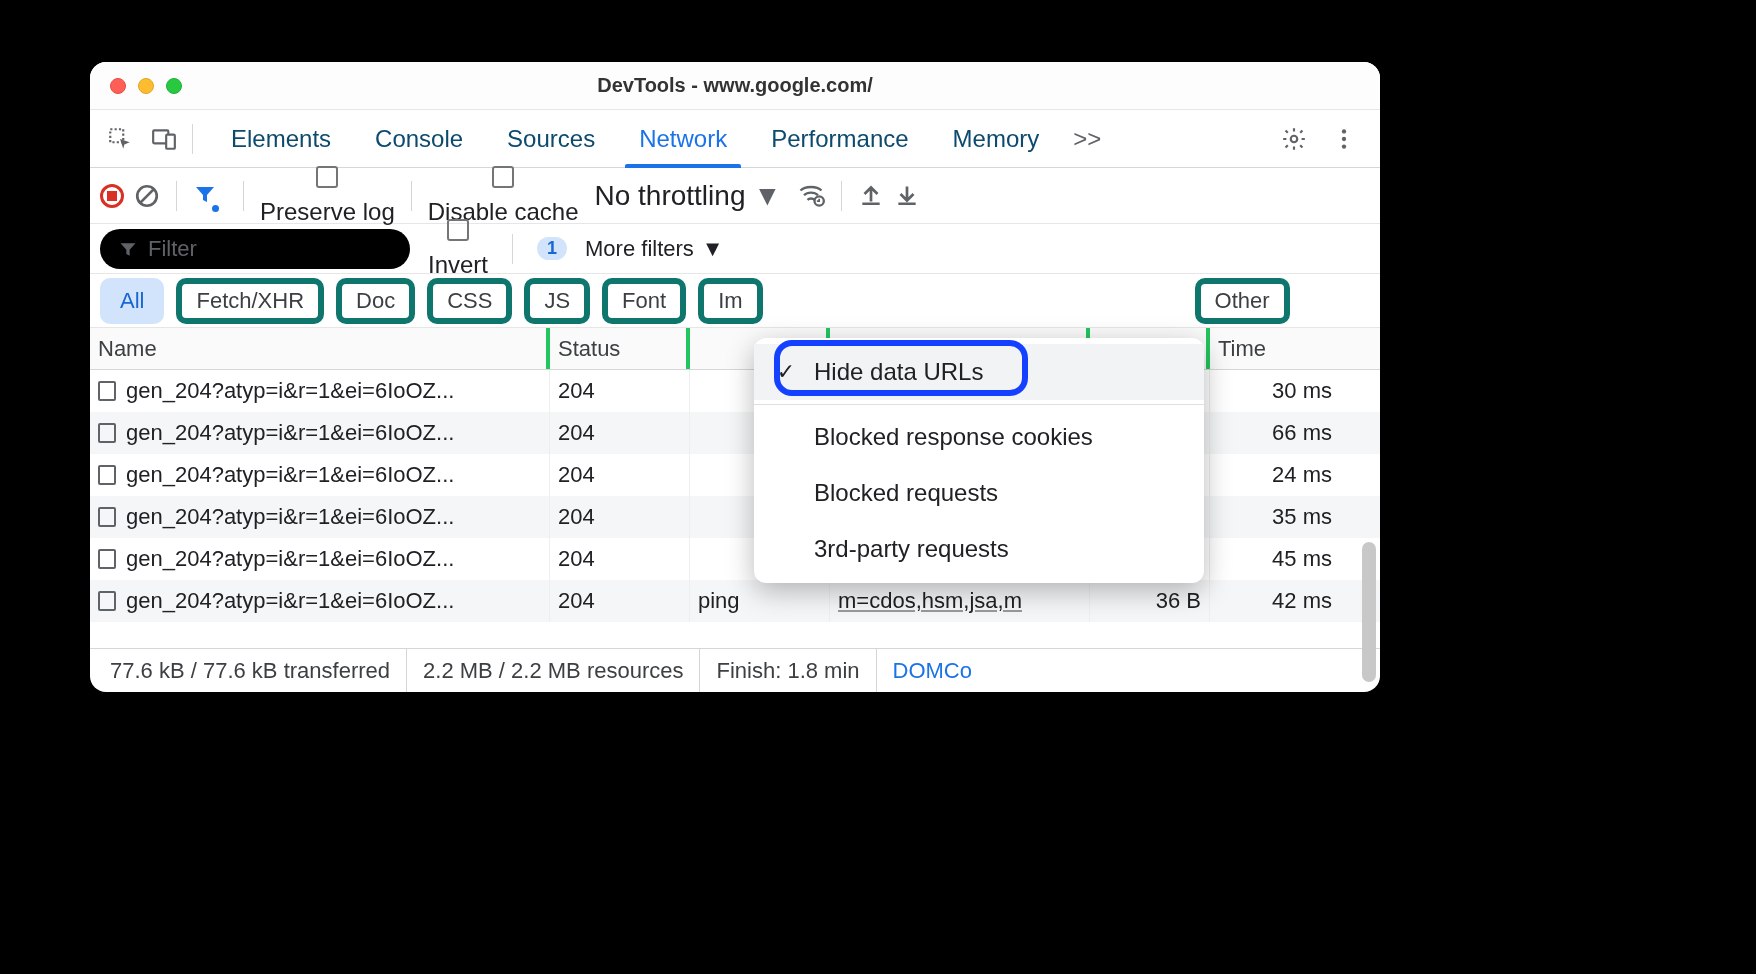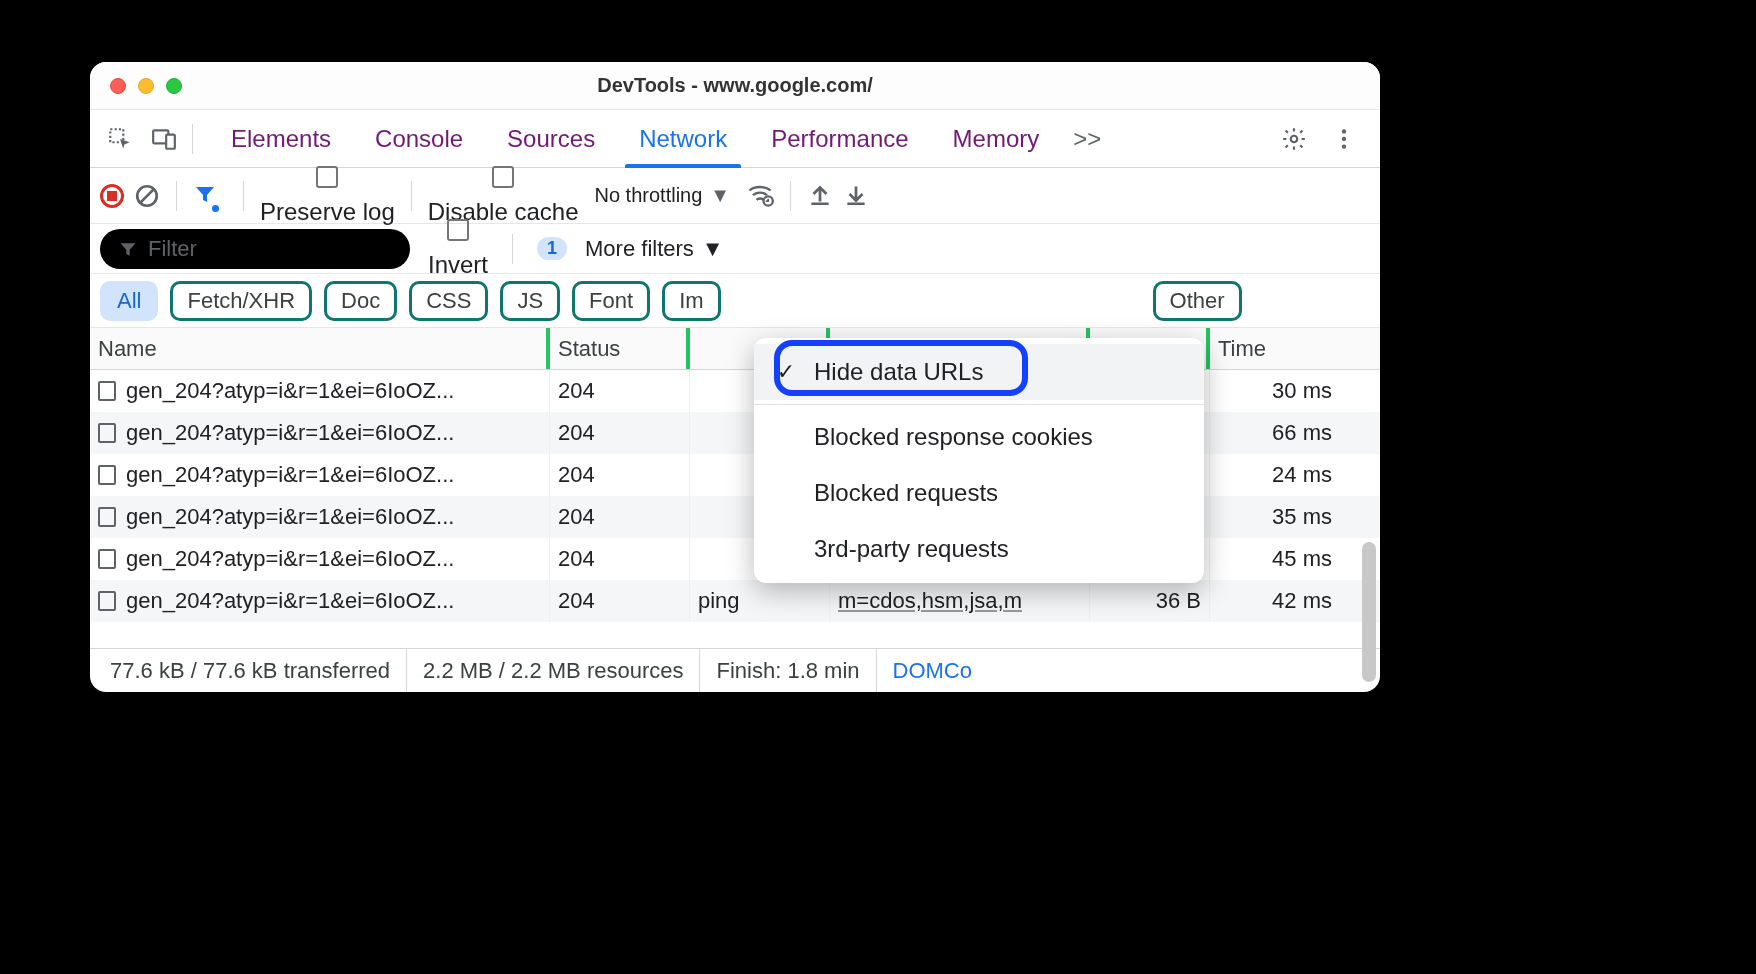"Elements" .tab { color: #701a75 -> #0c4a6e }
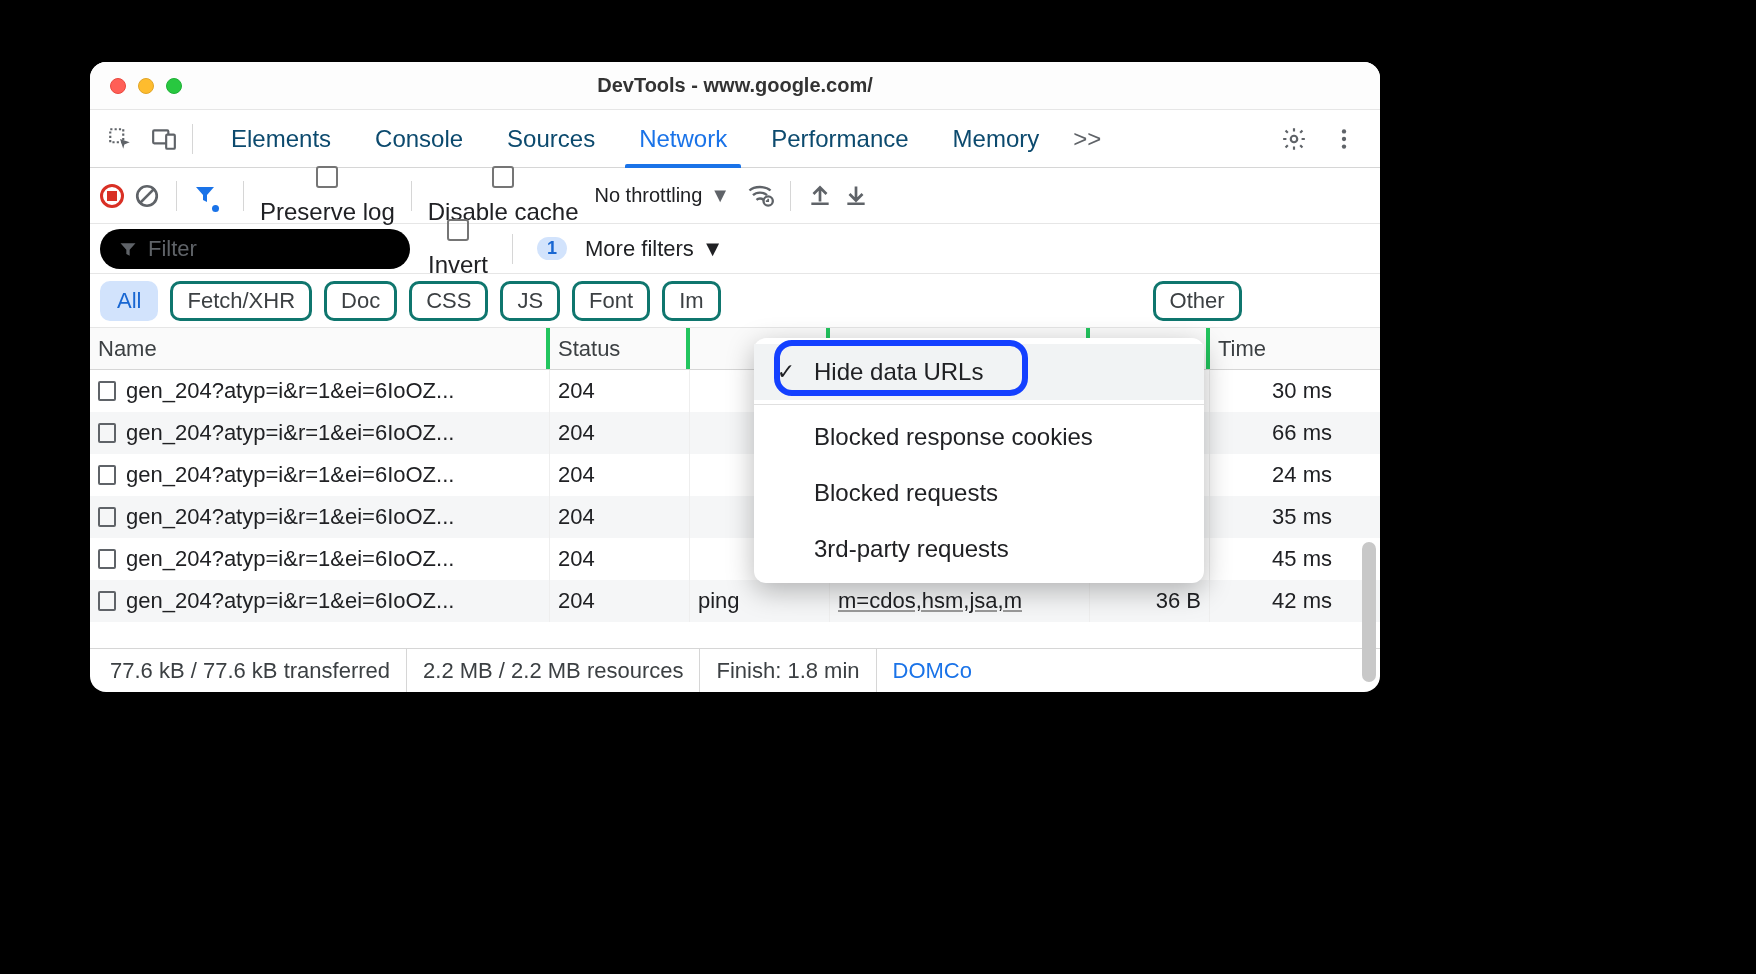"No throttling" .throttle { font-size: 20px -> 28px }
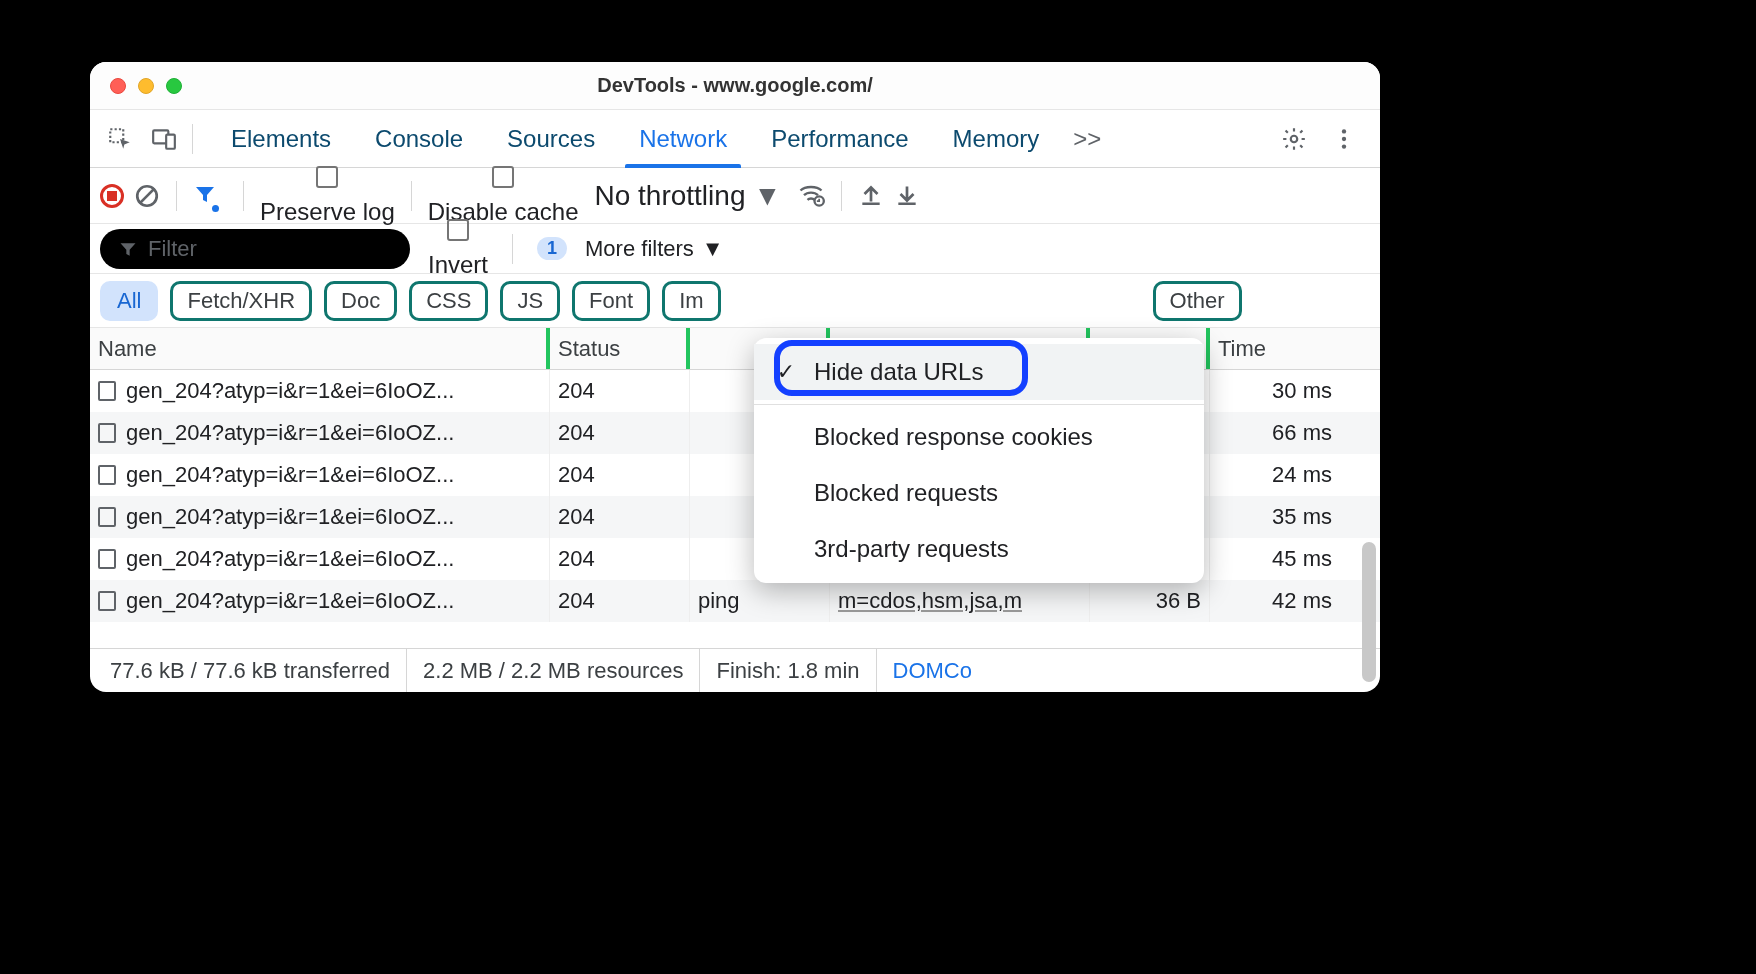"All" .chip { border: 3px solid #0f766e -> 6px solid #0f766e }
